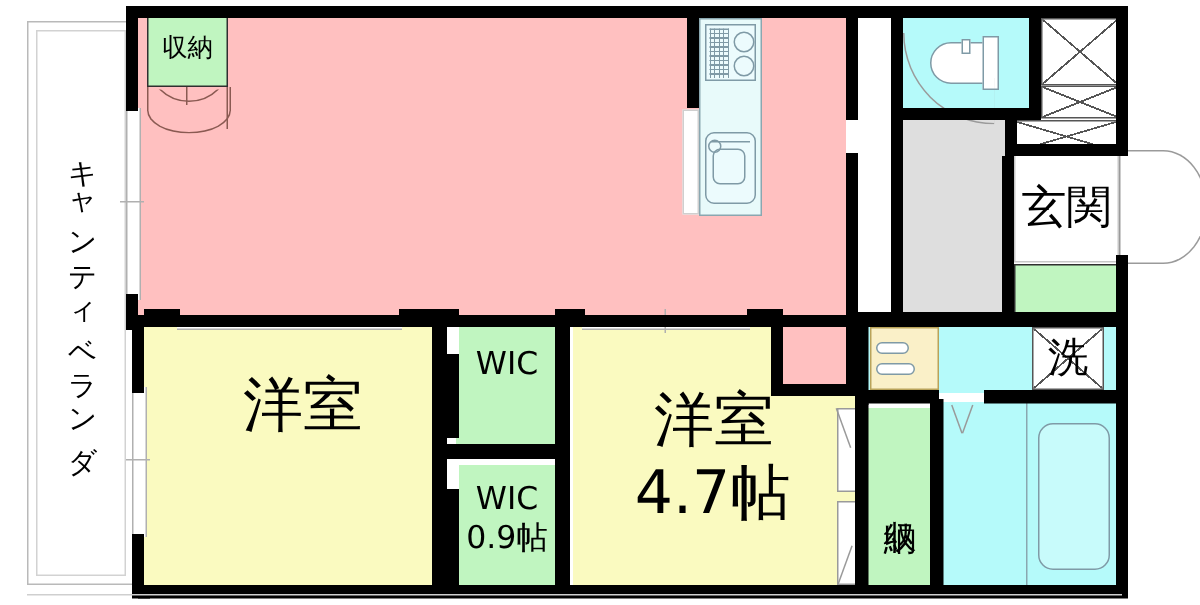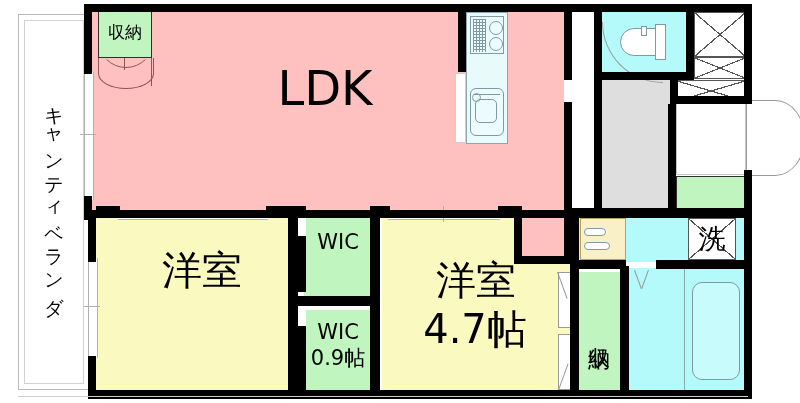"LDK" div.lbl { html: <div>LDK</div> -> none }
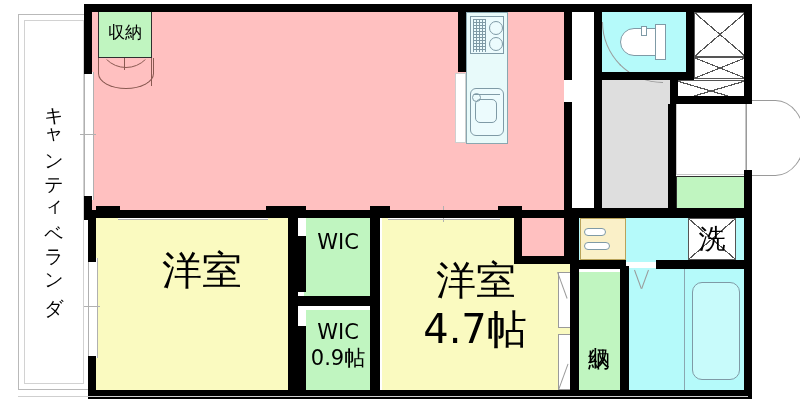"玄関" div.lbl { html: none -> <div>玄関</div> }
